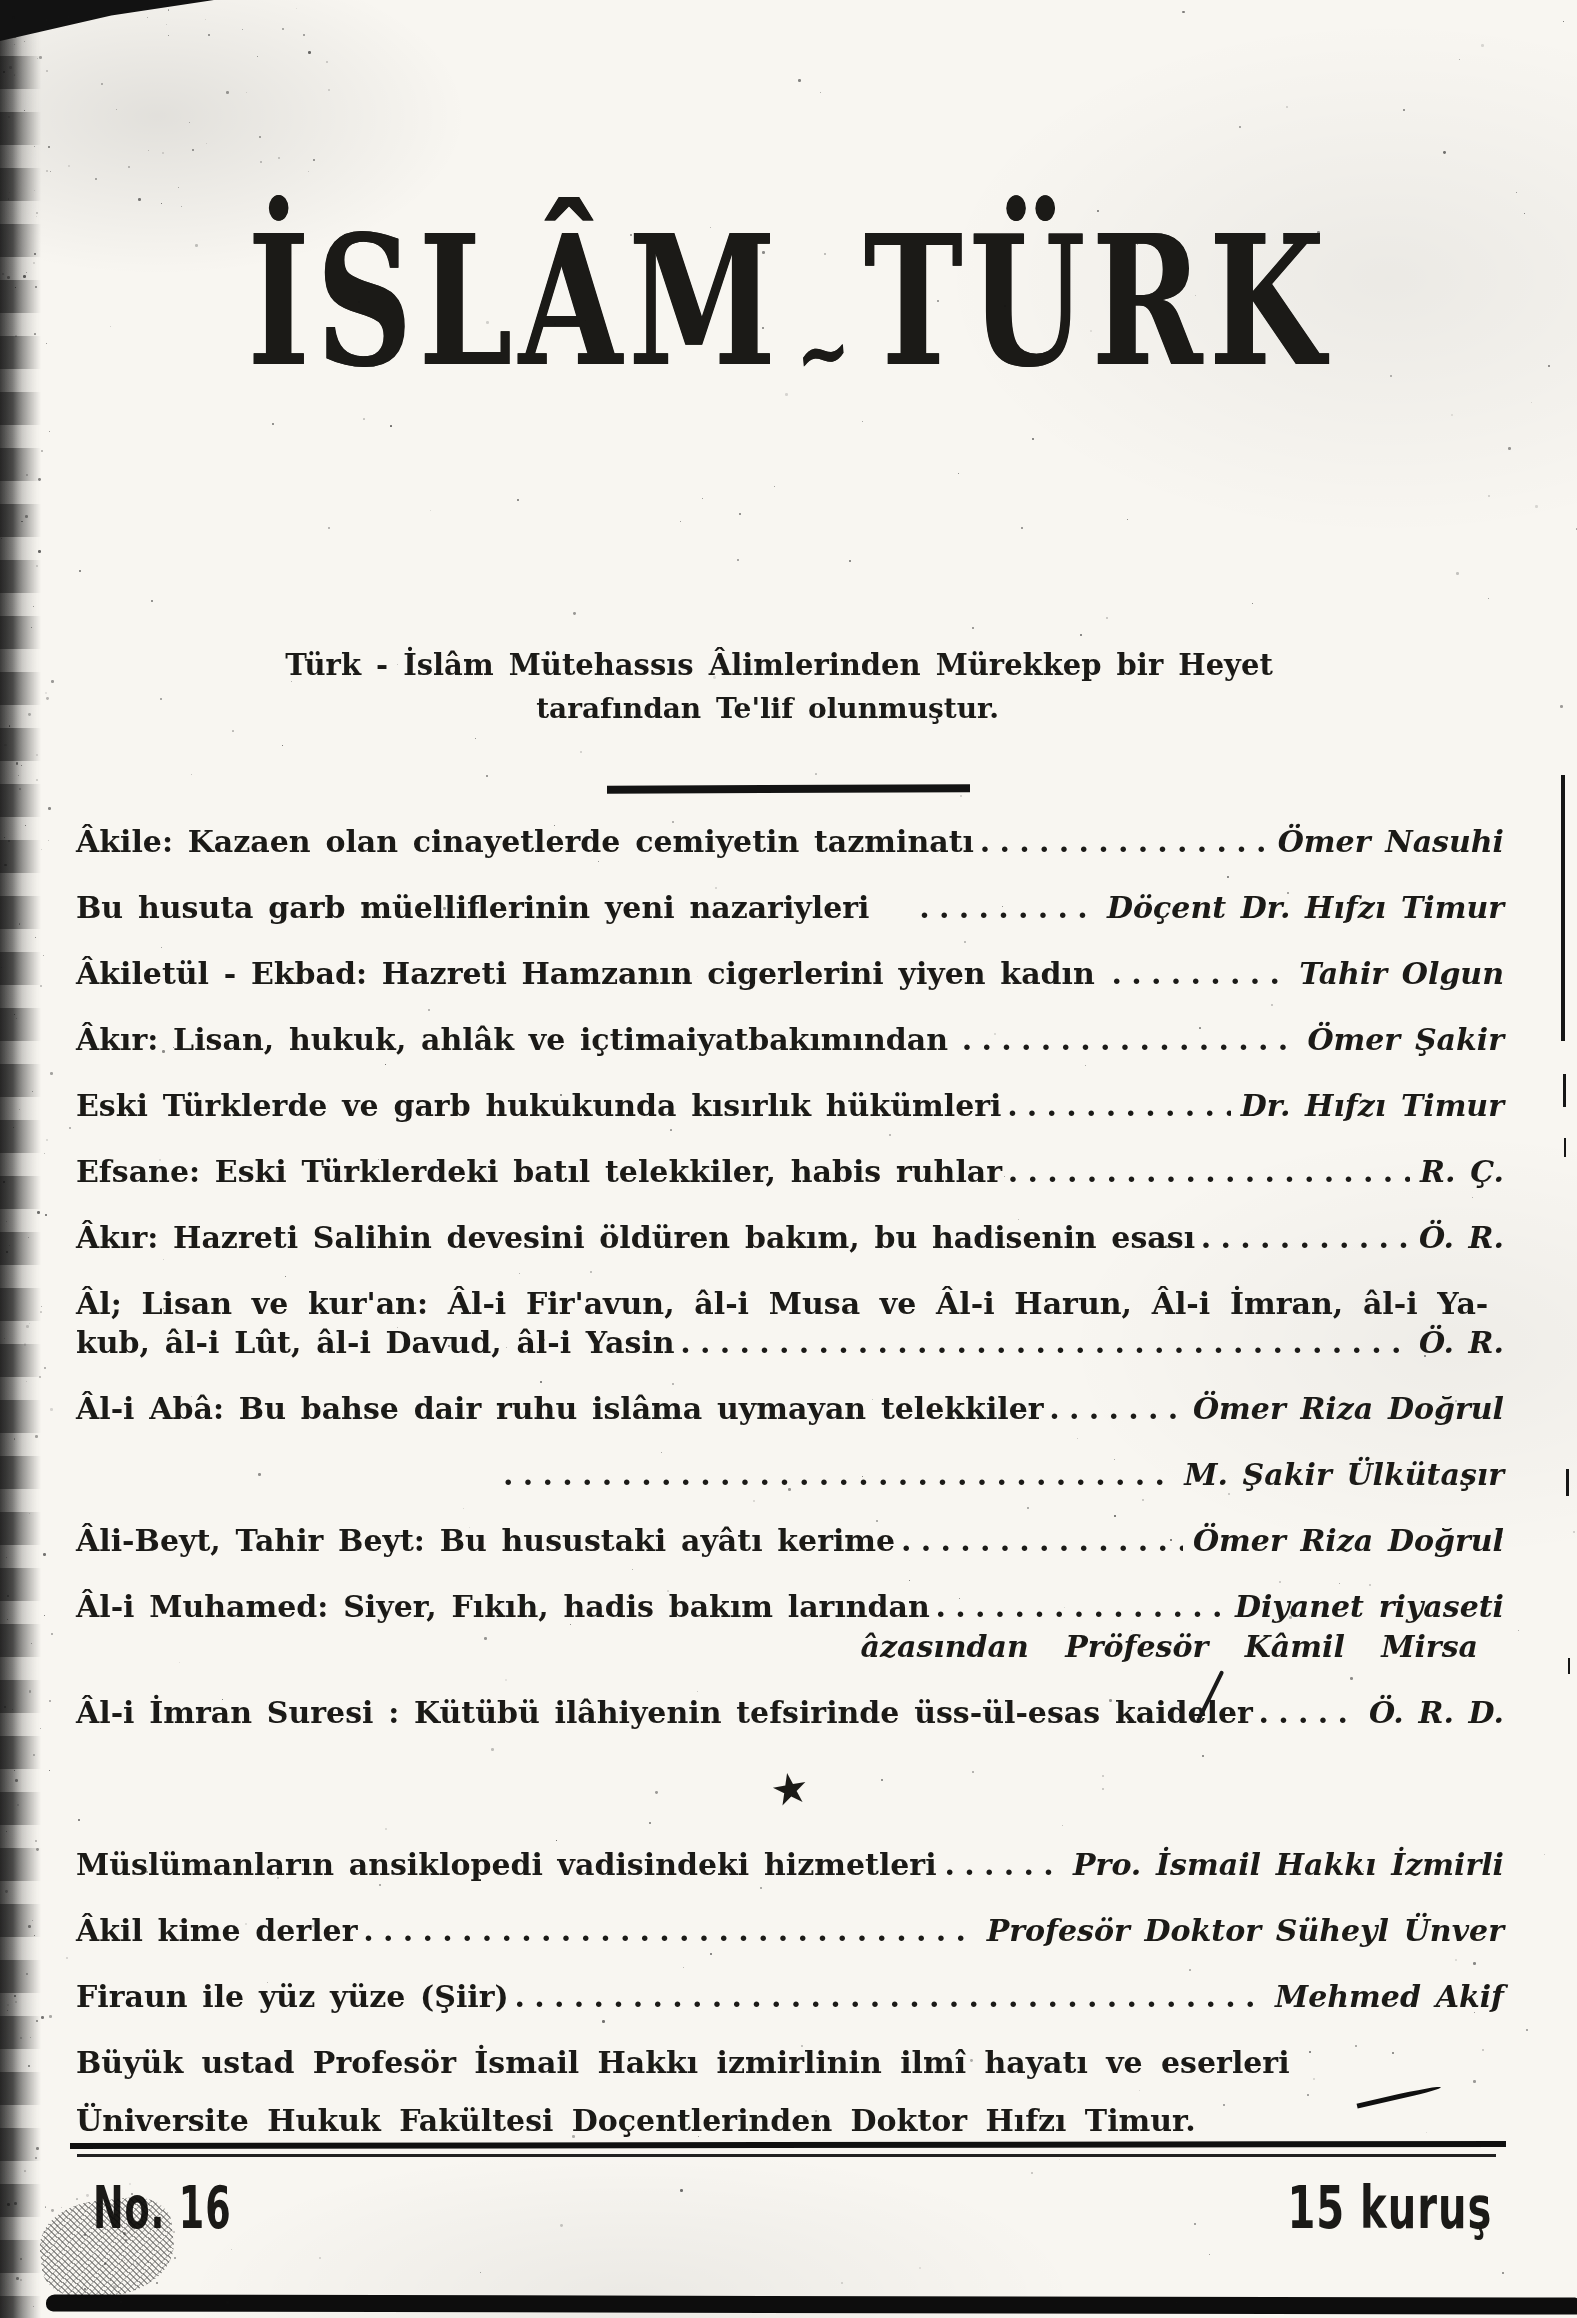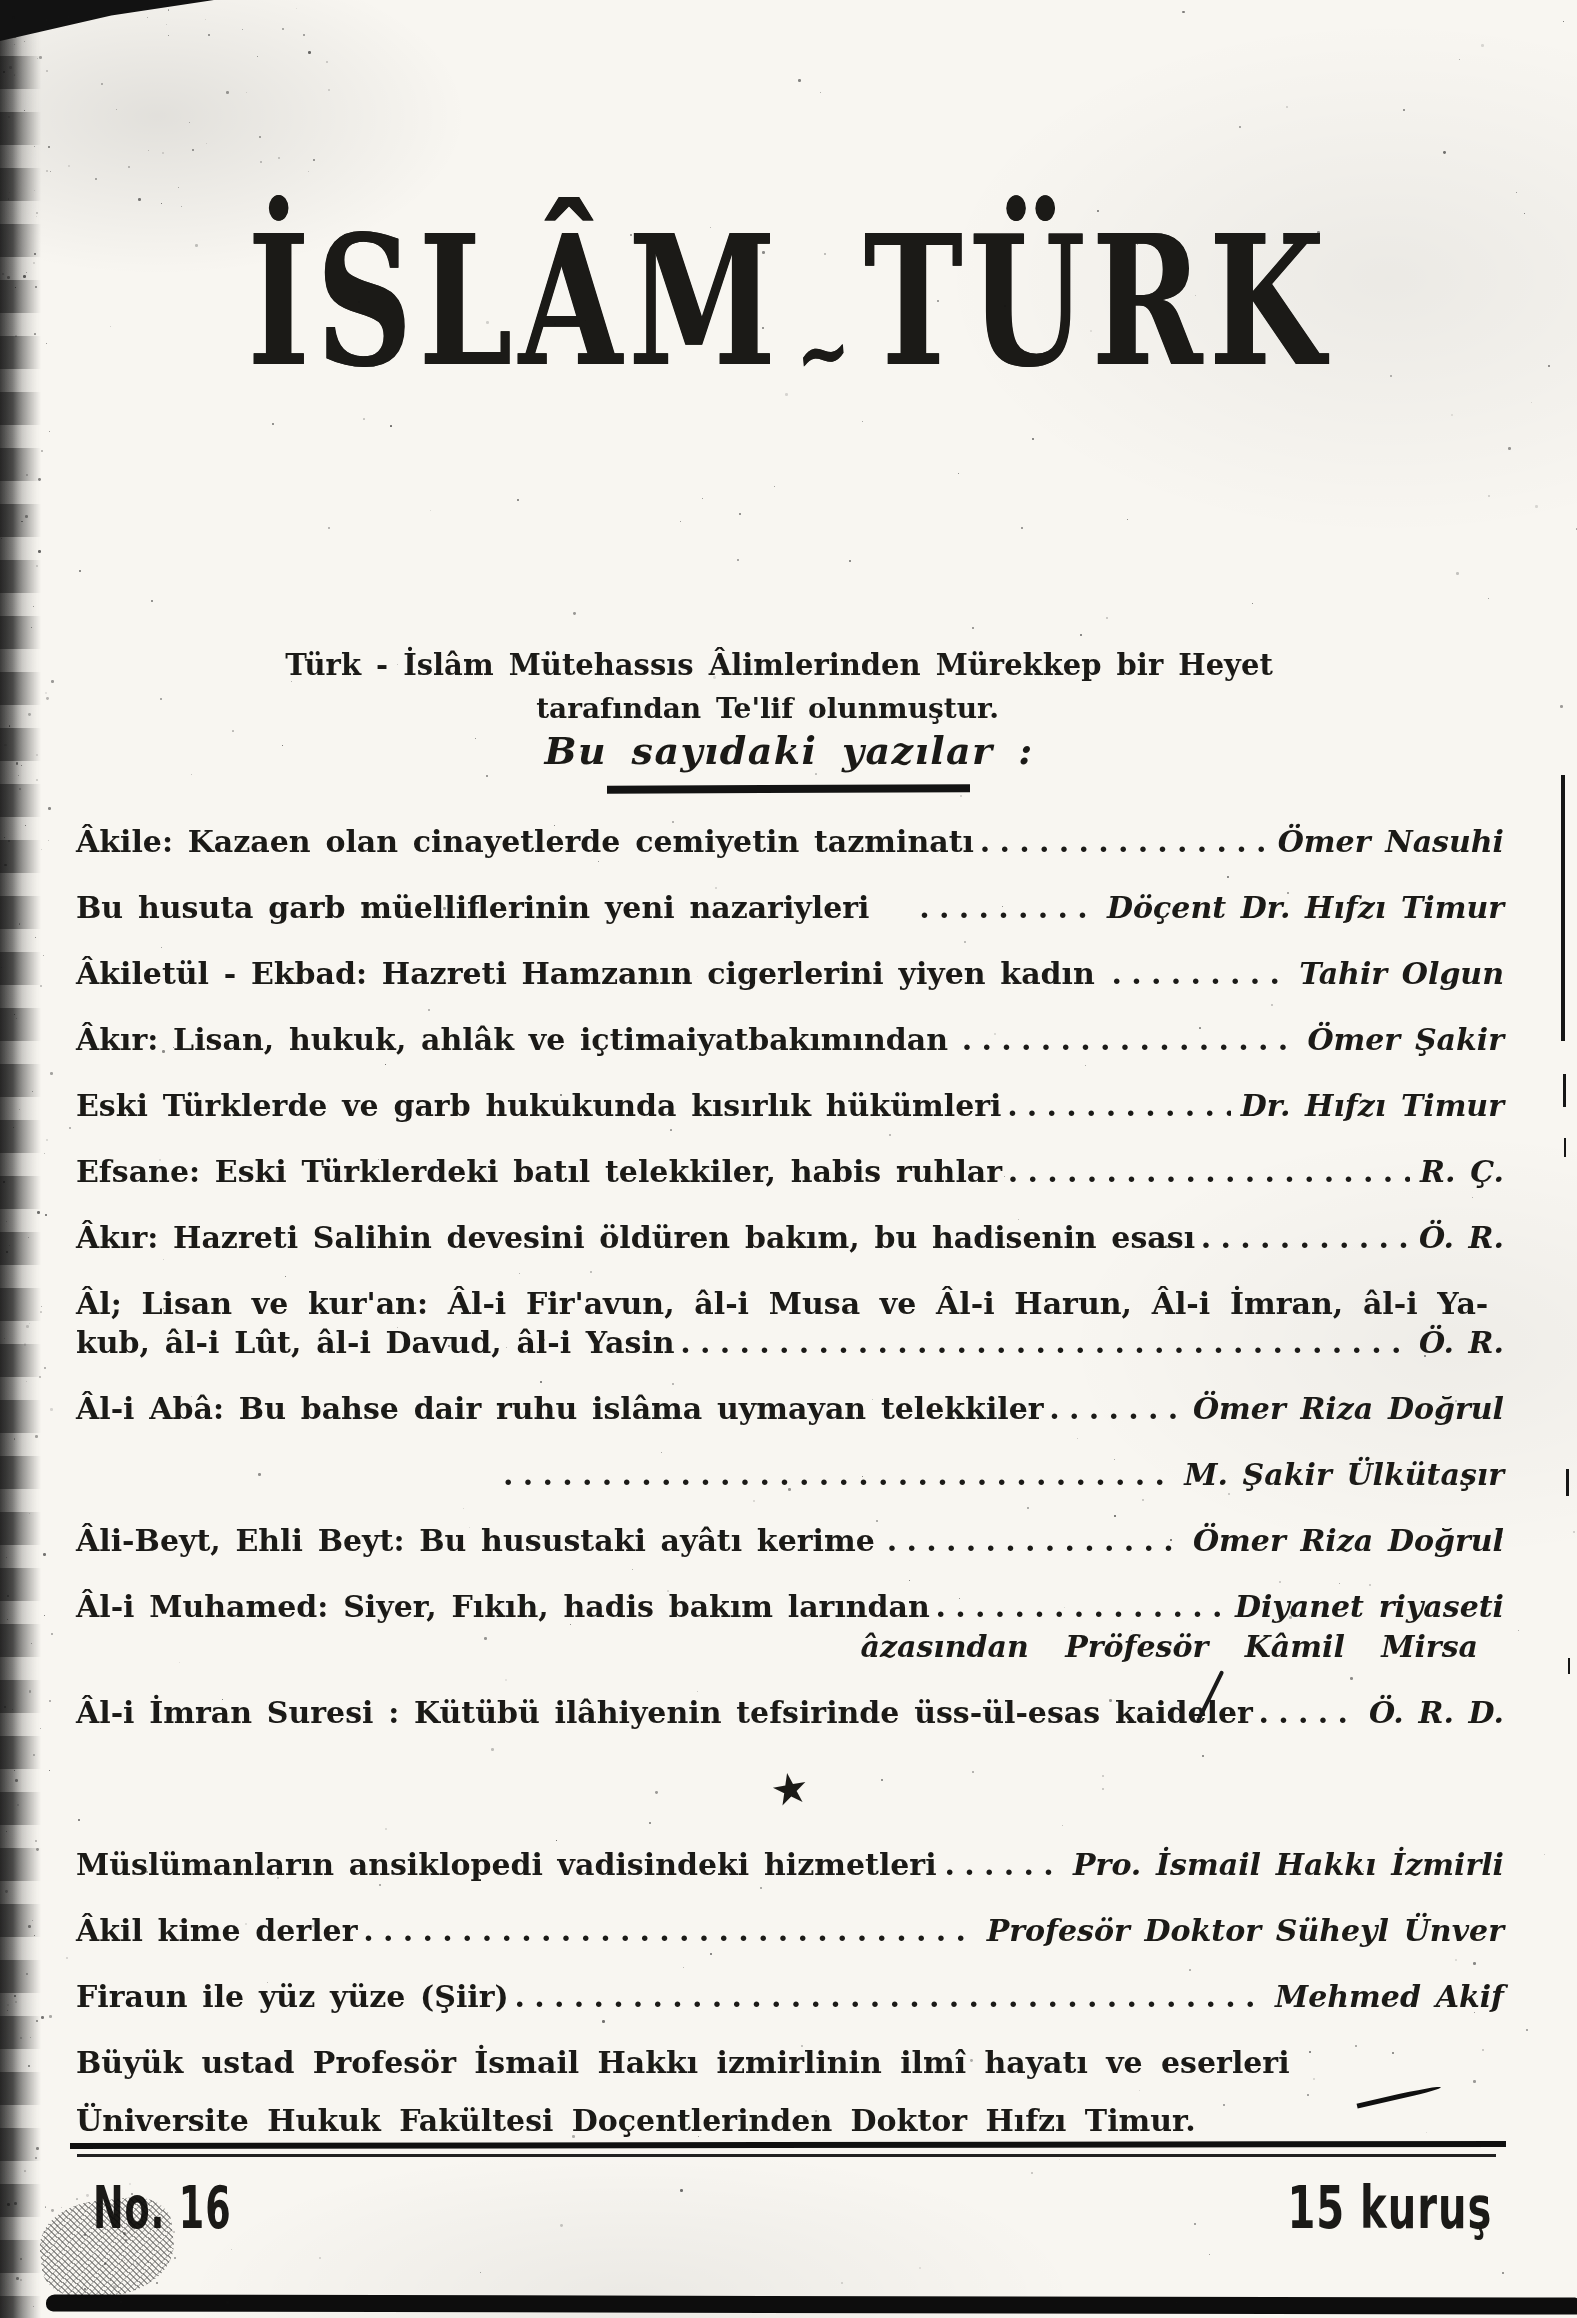"Bu sayıdaki yazılar :" div.abs-c { html: <div>Bu sayıdaki yazılar :</div> -> none }
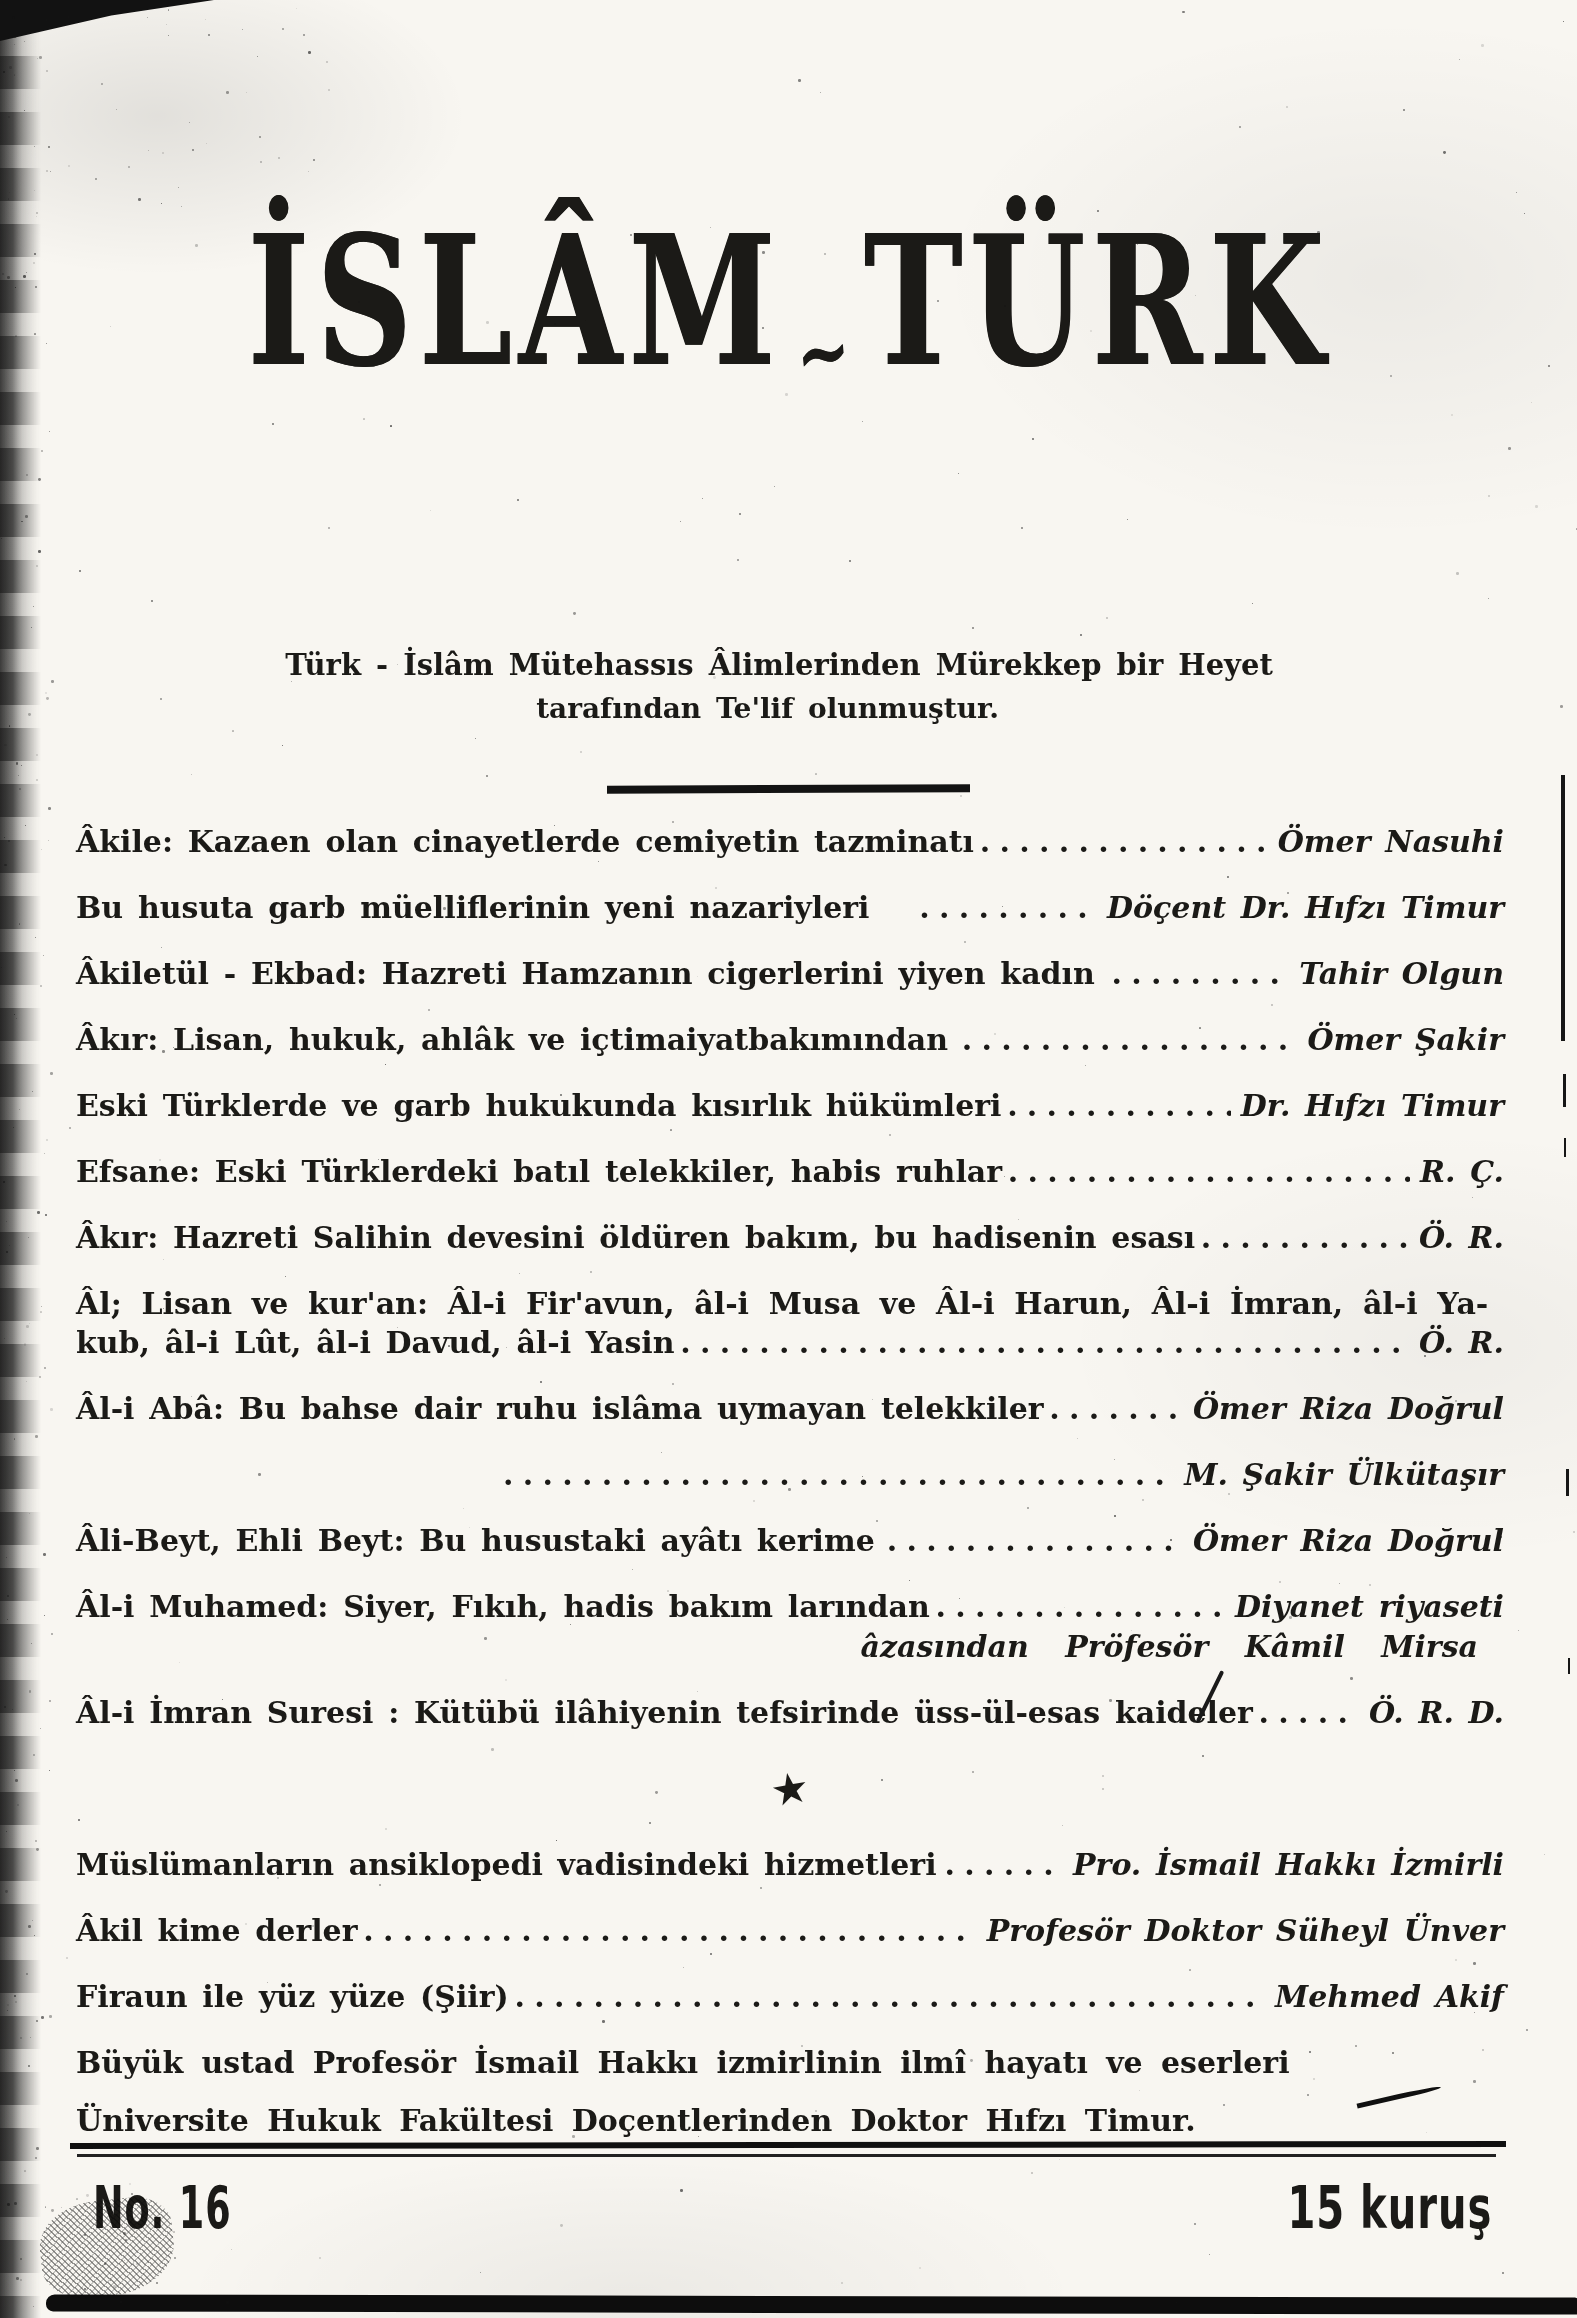"Âli-Beyt, Ehli Beyt: Bu husustaki" span.t { text: Ehli -> Tahir }
